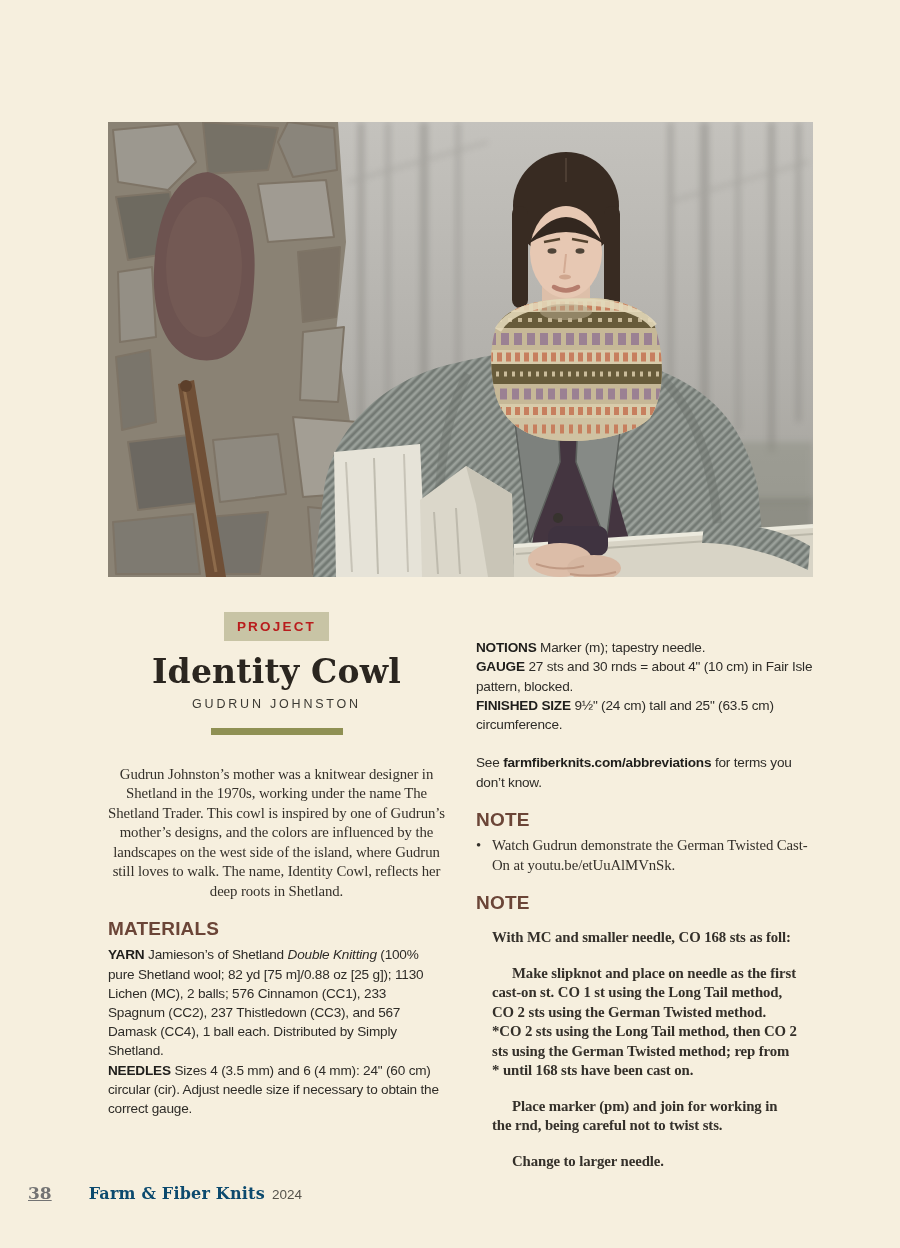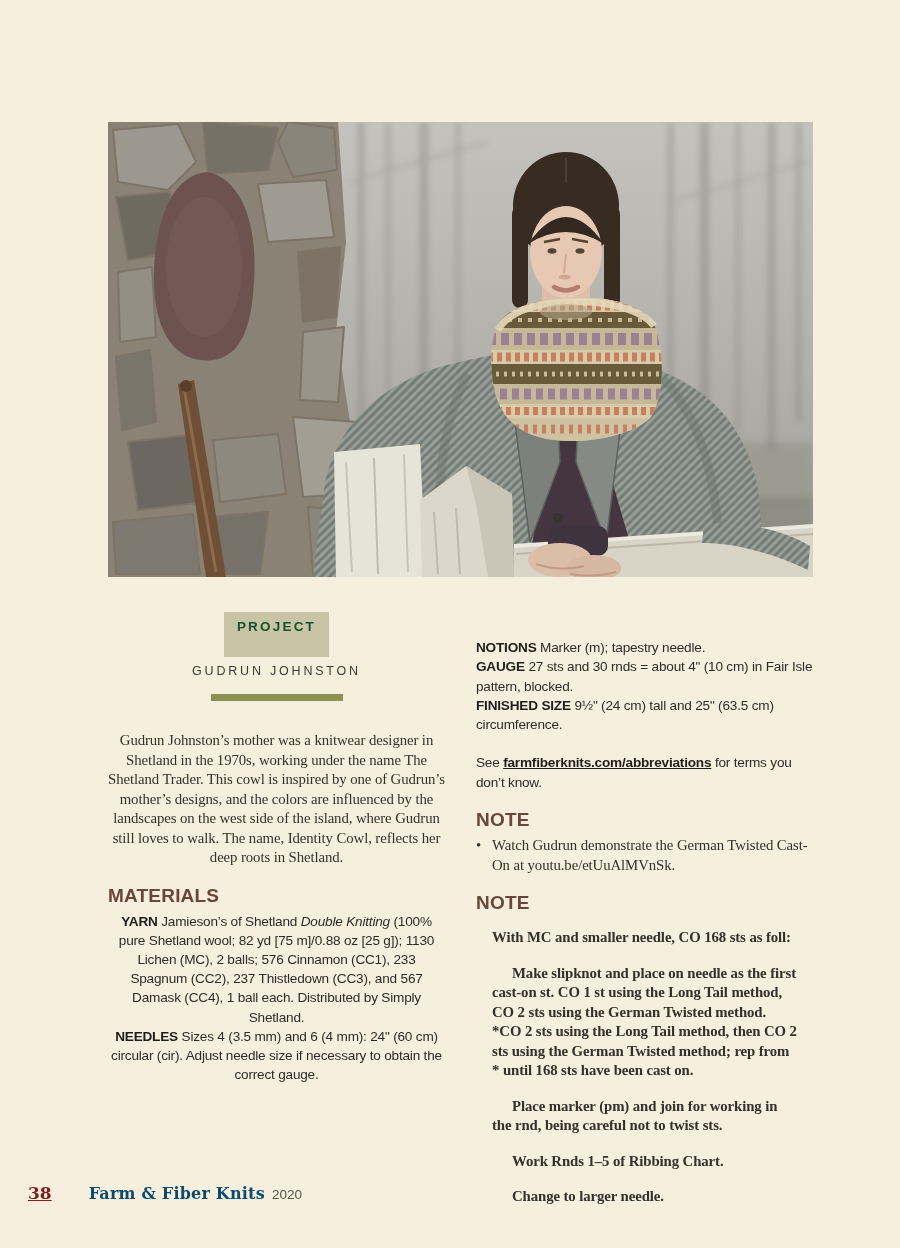"PROJECT" .badge { color: #14532d -> #b91c1c; padding: 8px 13px 23px -> 8px 13px 7px }
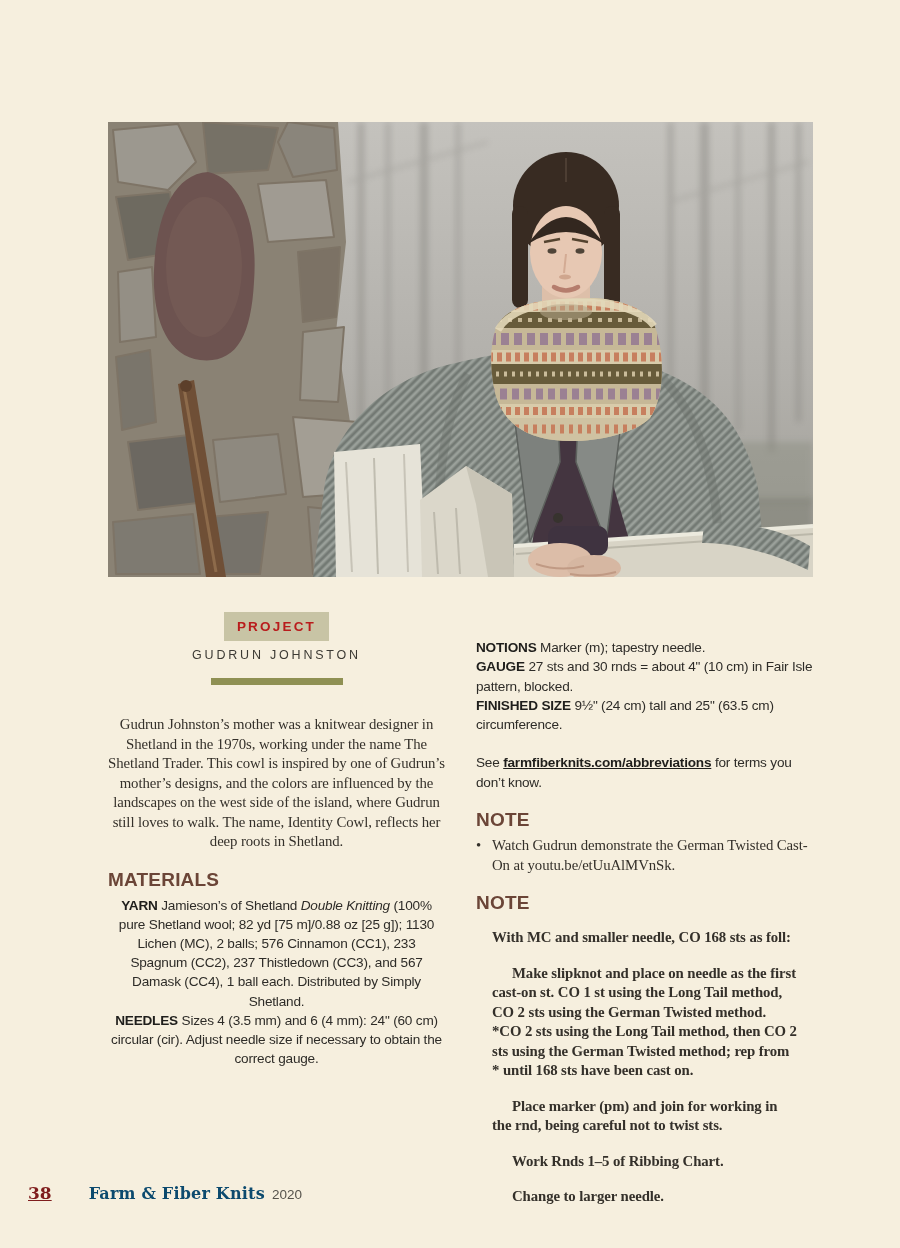"Identity Cowl" h1.title { html: none -> <h1>Identity Cowl</h1> }
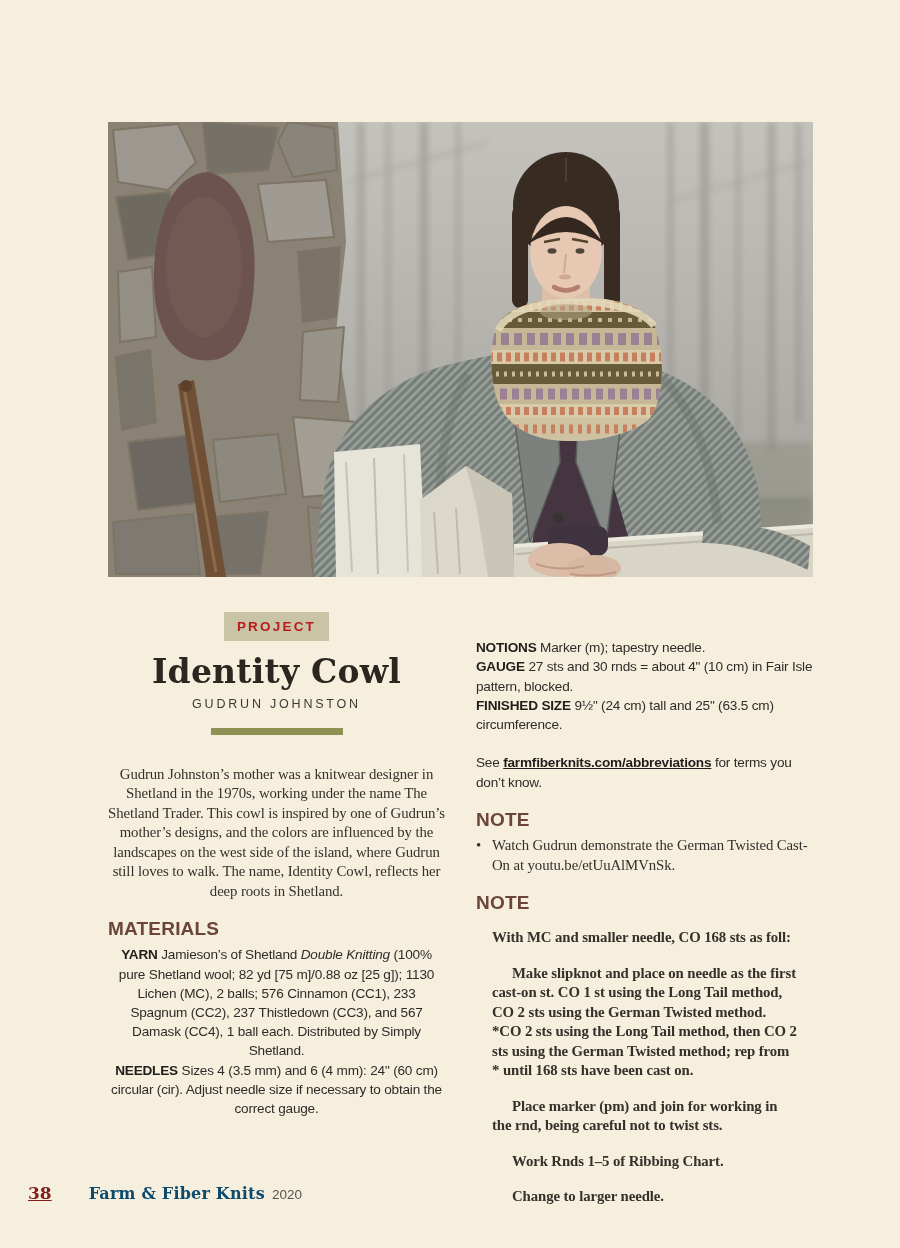"farmfiberknits.com/abbreviations" .abbrev b { text-decoration: underline -> none }
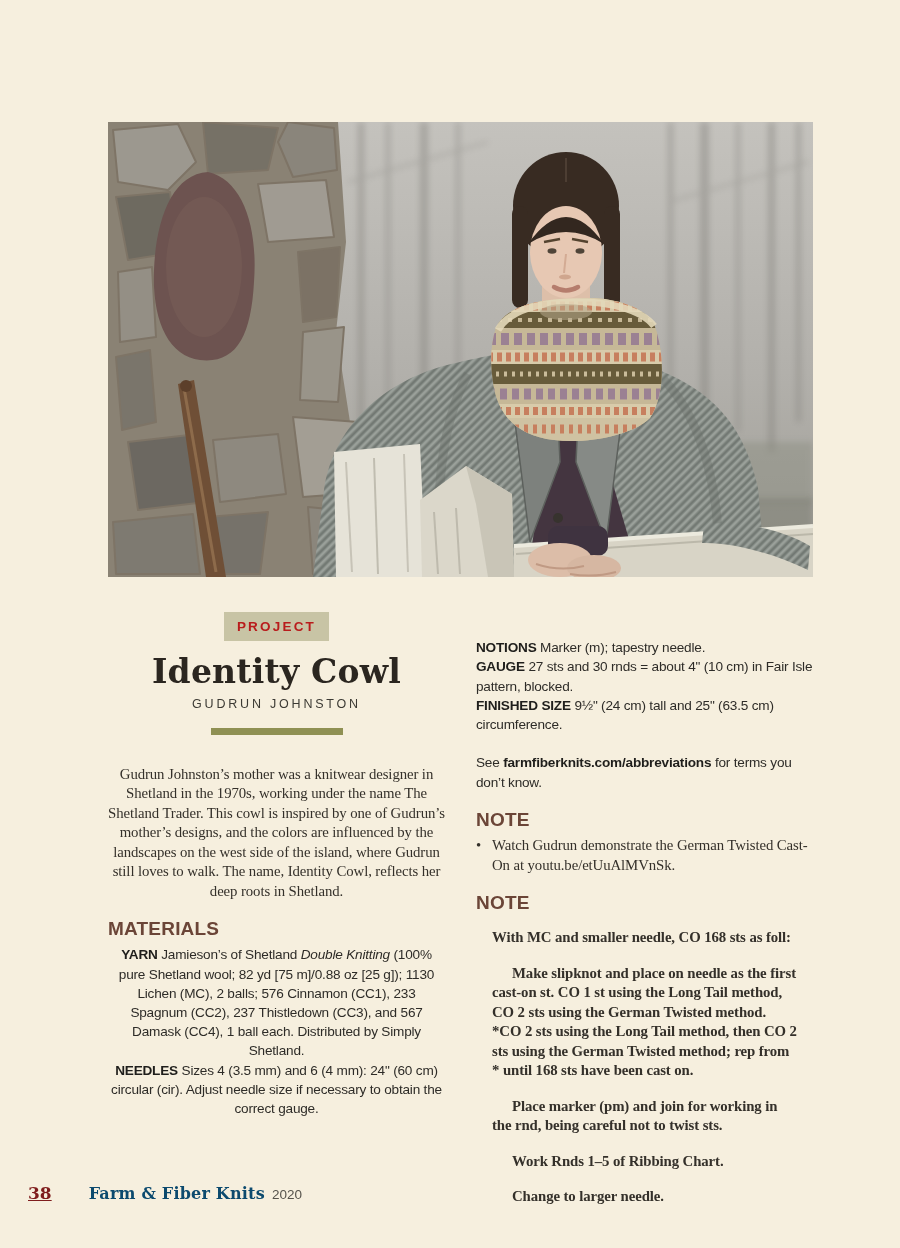"YARN Jamieson’s of Shetland Double" .sans-body { text-align: center -> none }
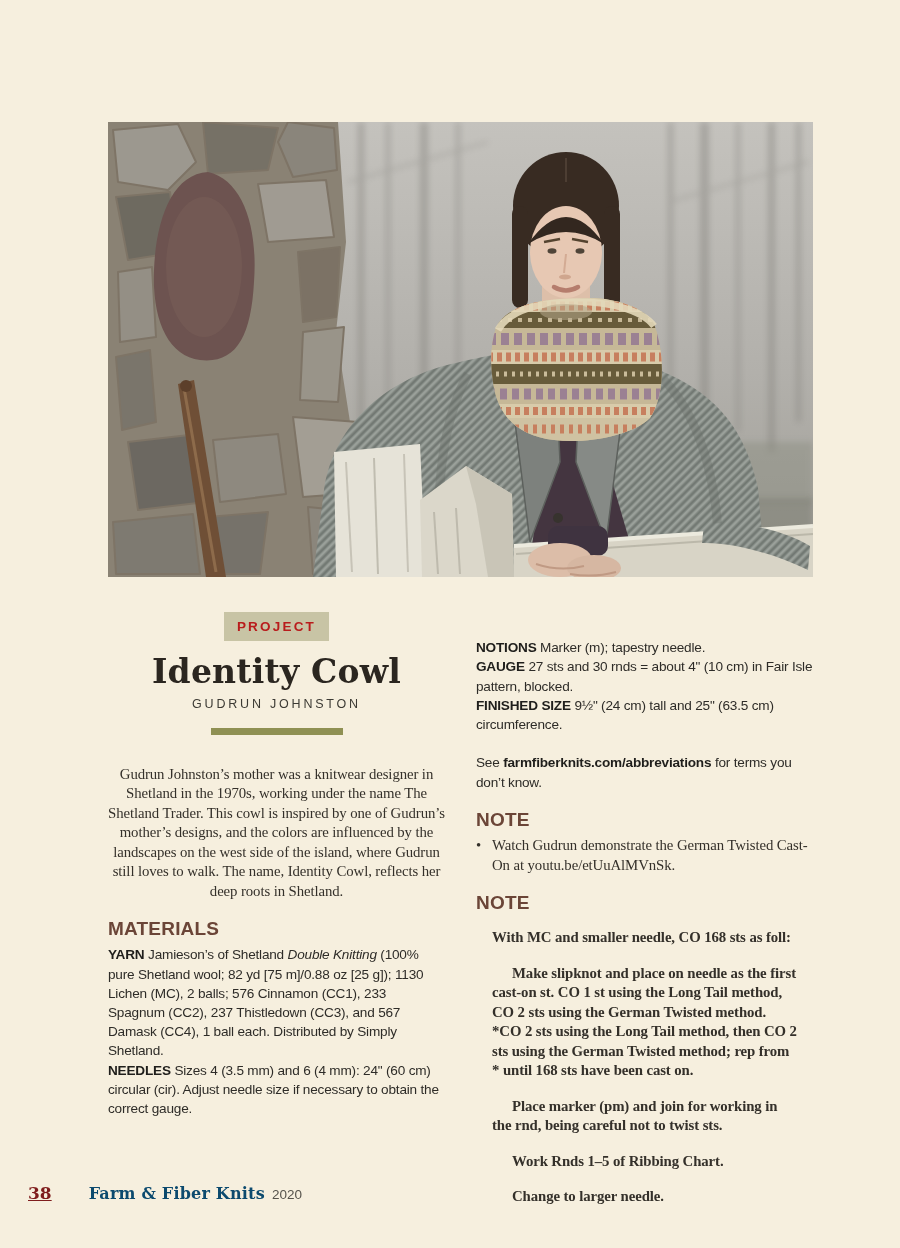"Work Rnds 1–5 of Ribbing" p.ind { html: <p>Work Rnds 1–5 of Ribbing Chart.</p> -> none }
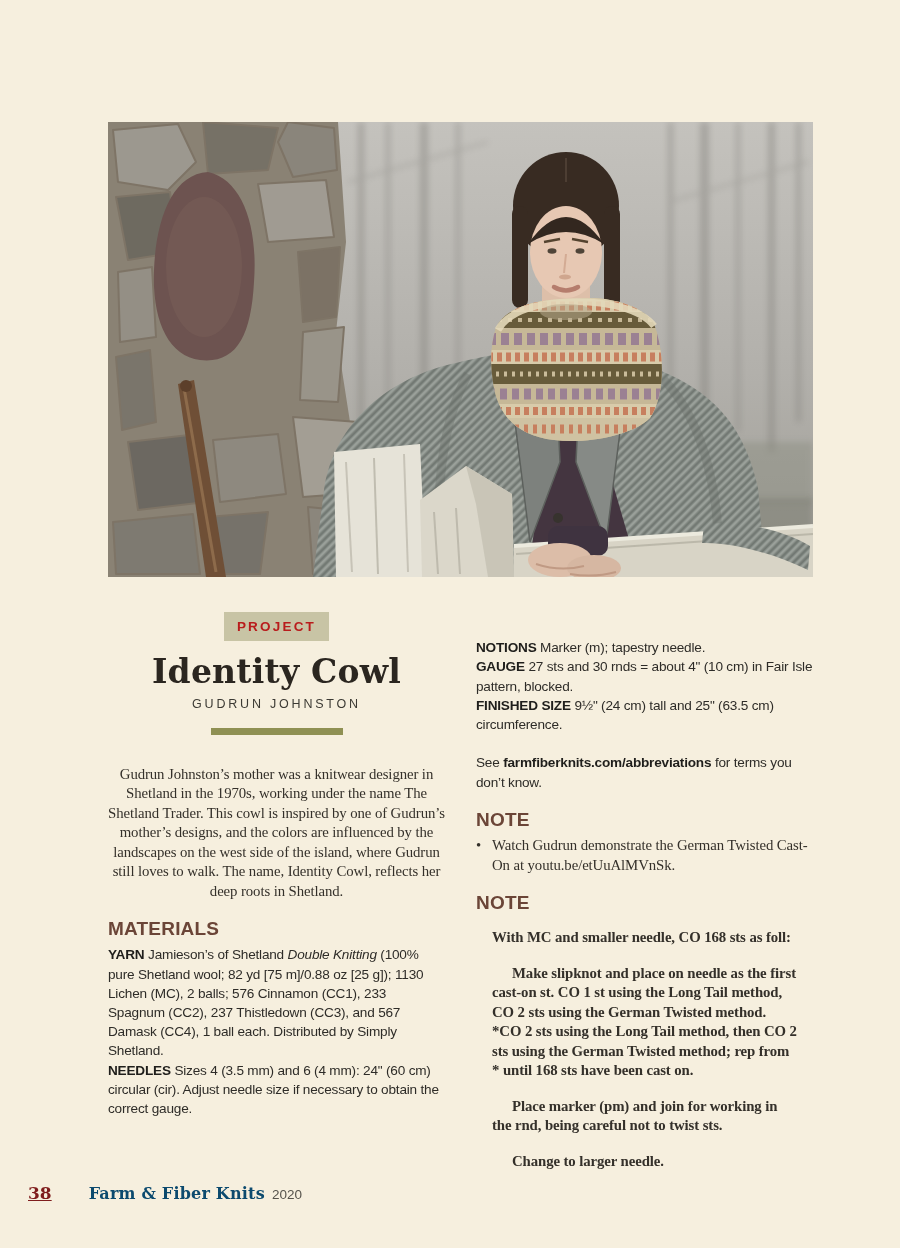"38" .footer .pagenum { color: #7f1d1d -> #737373 }
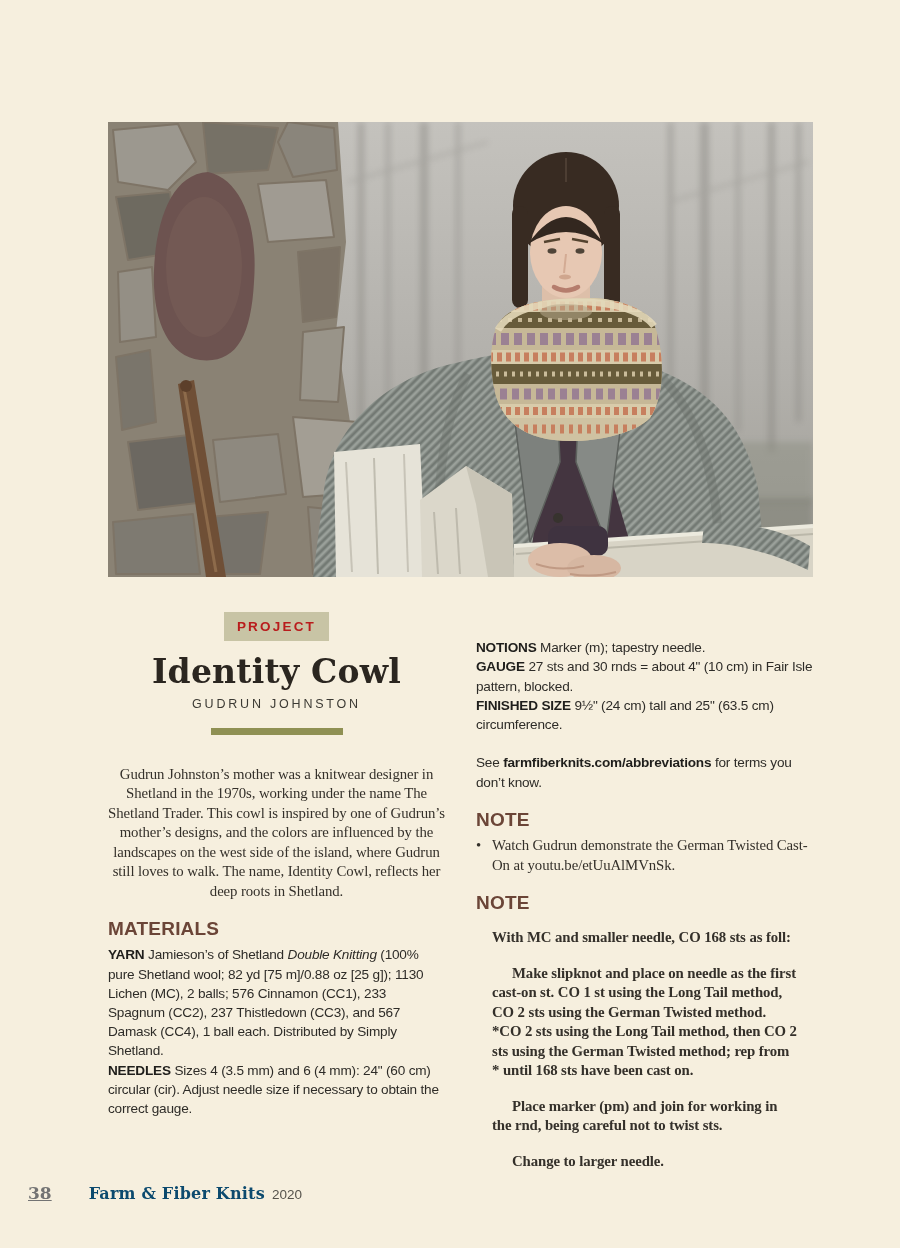"2020" span.year { text: 2020 -> 2024 }
